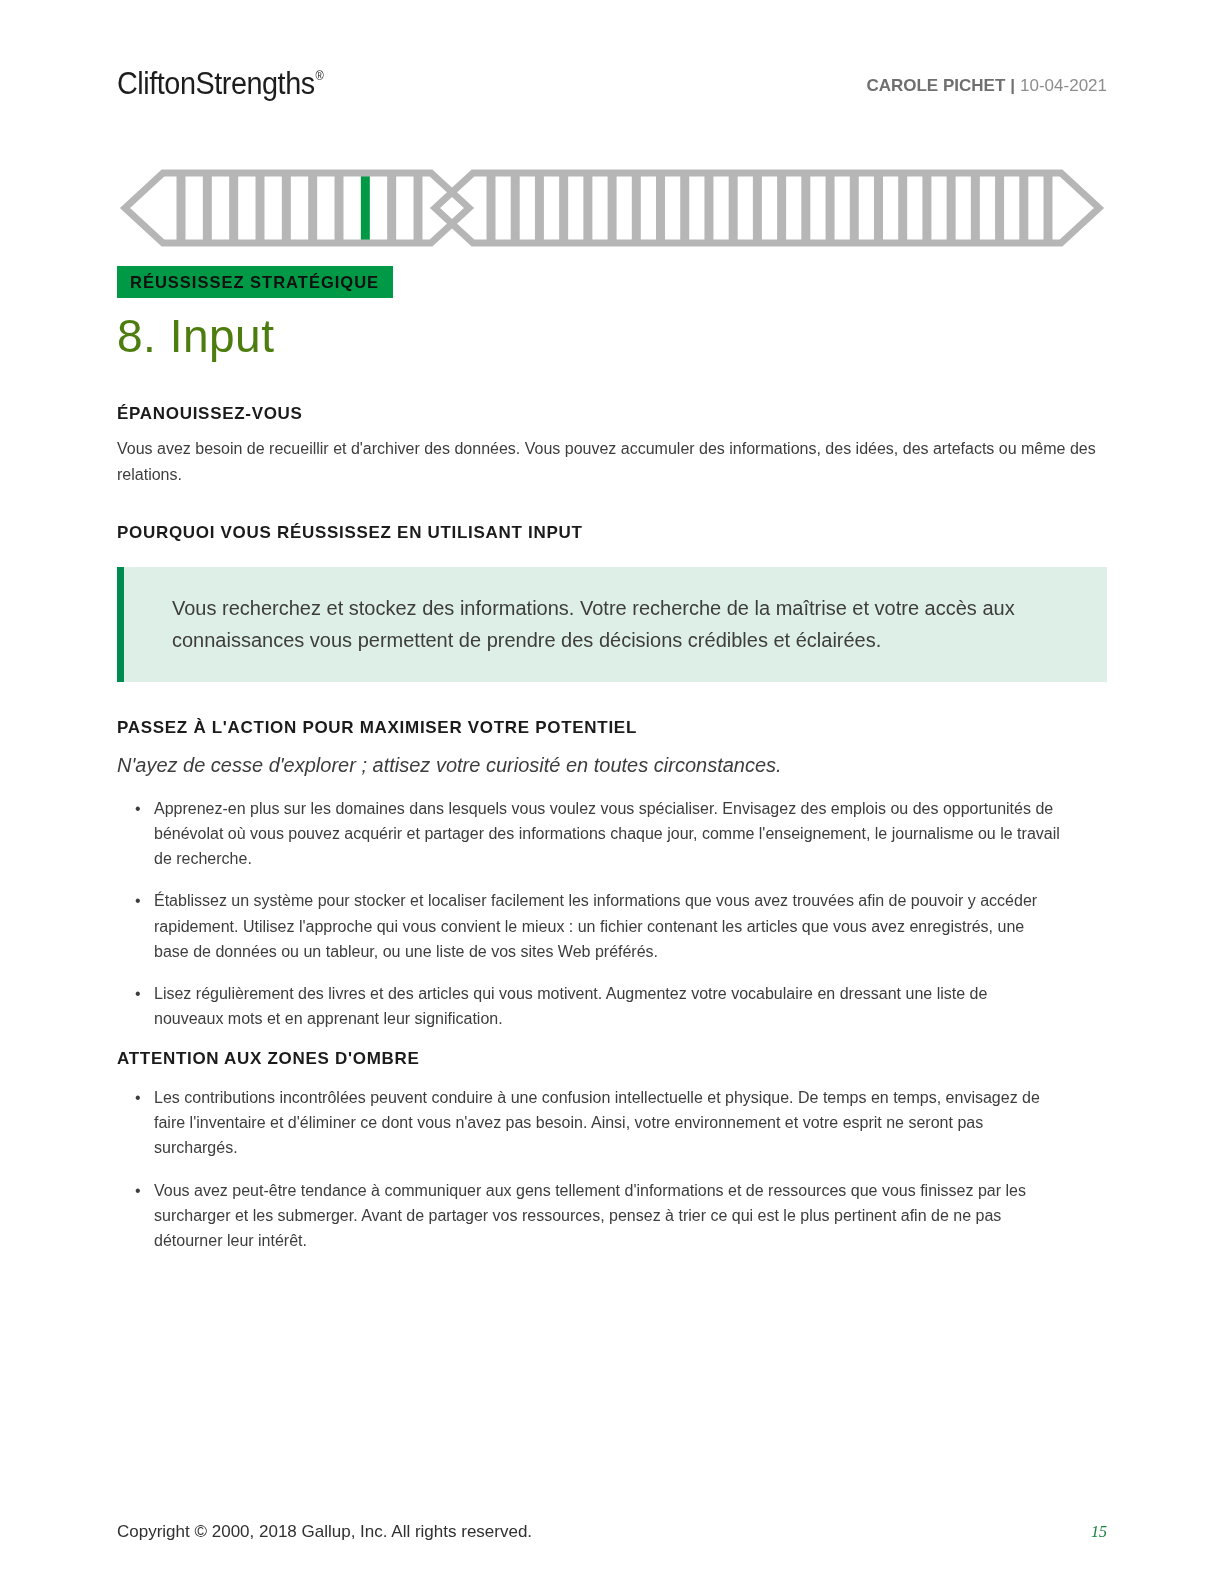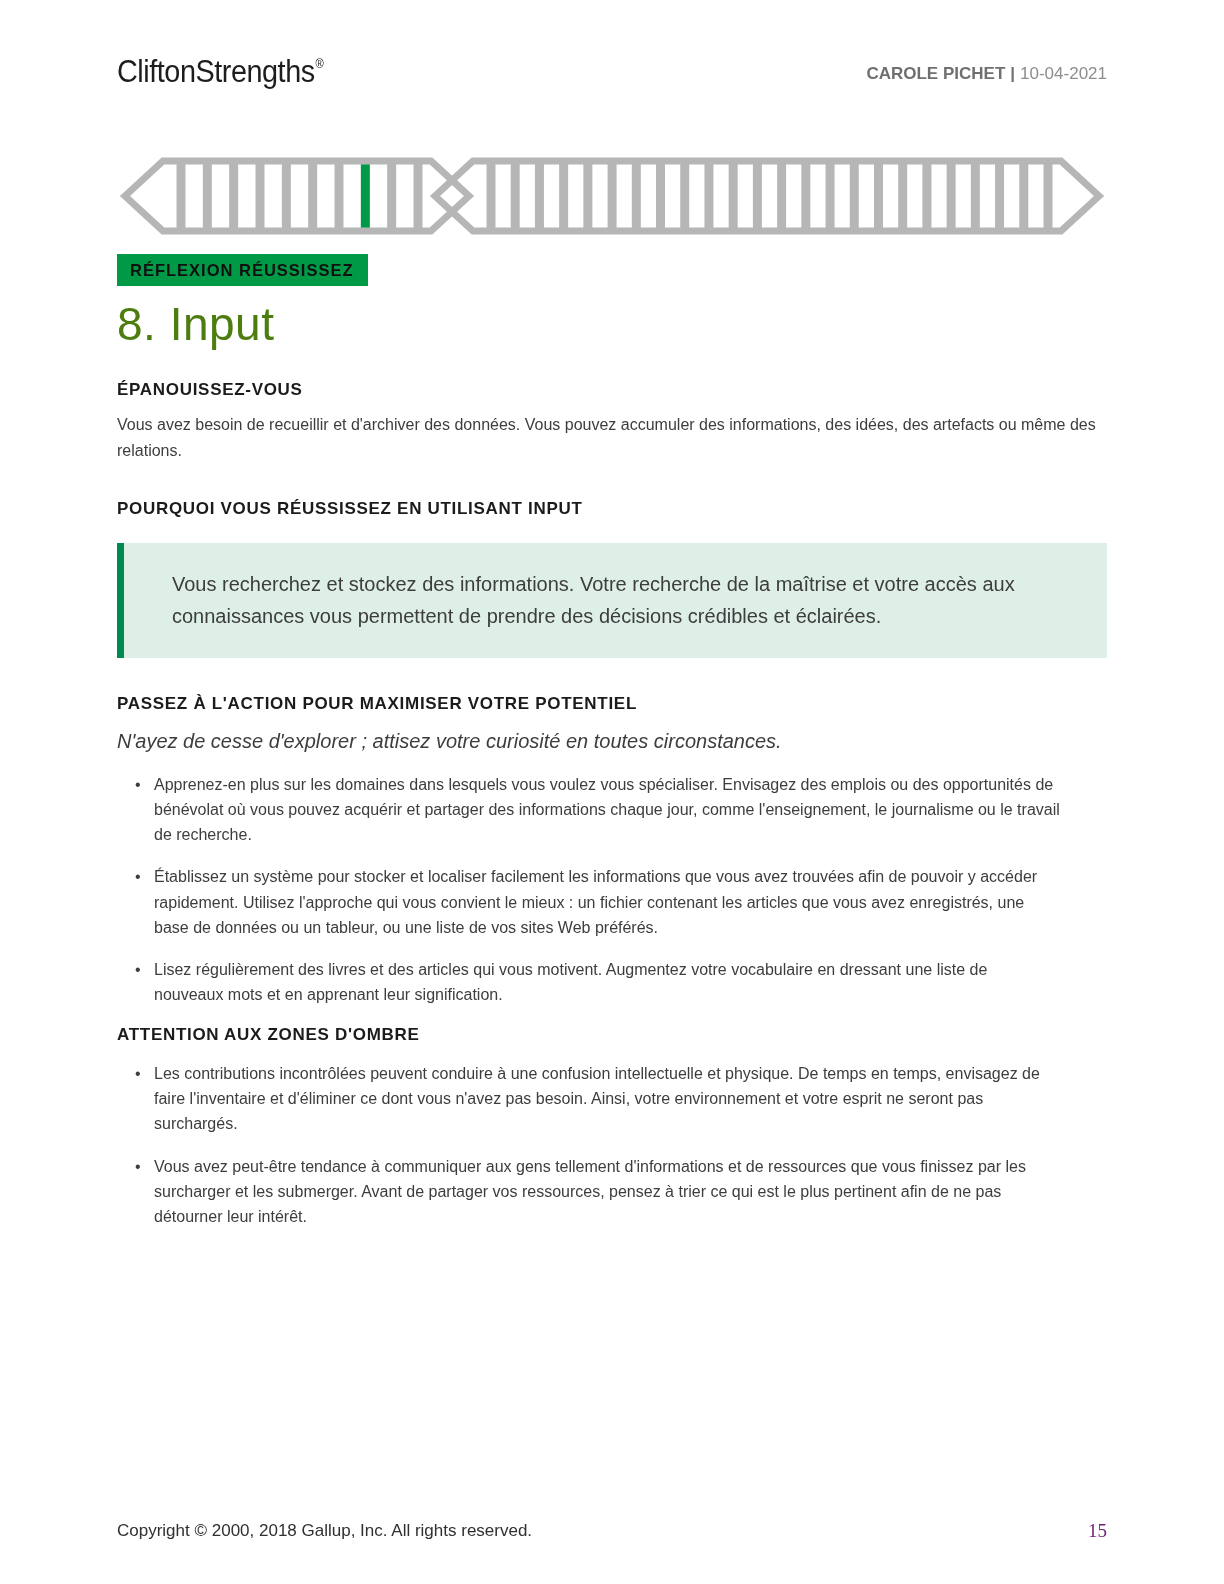"CliftonStrengths®" .page { padding: 4px 117px -> 16px 117px }
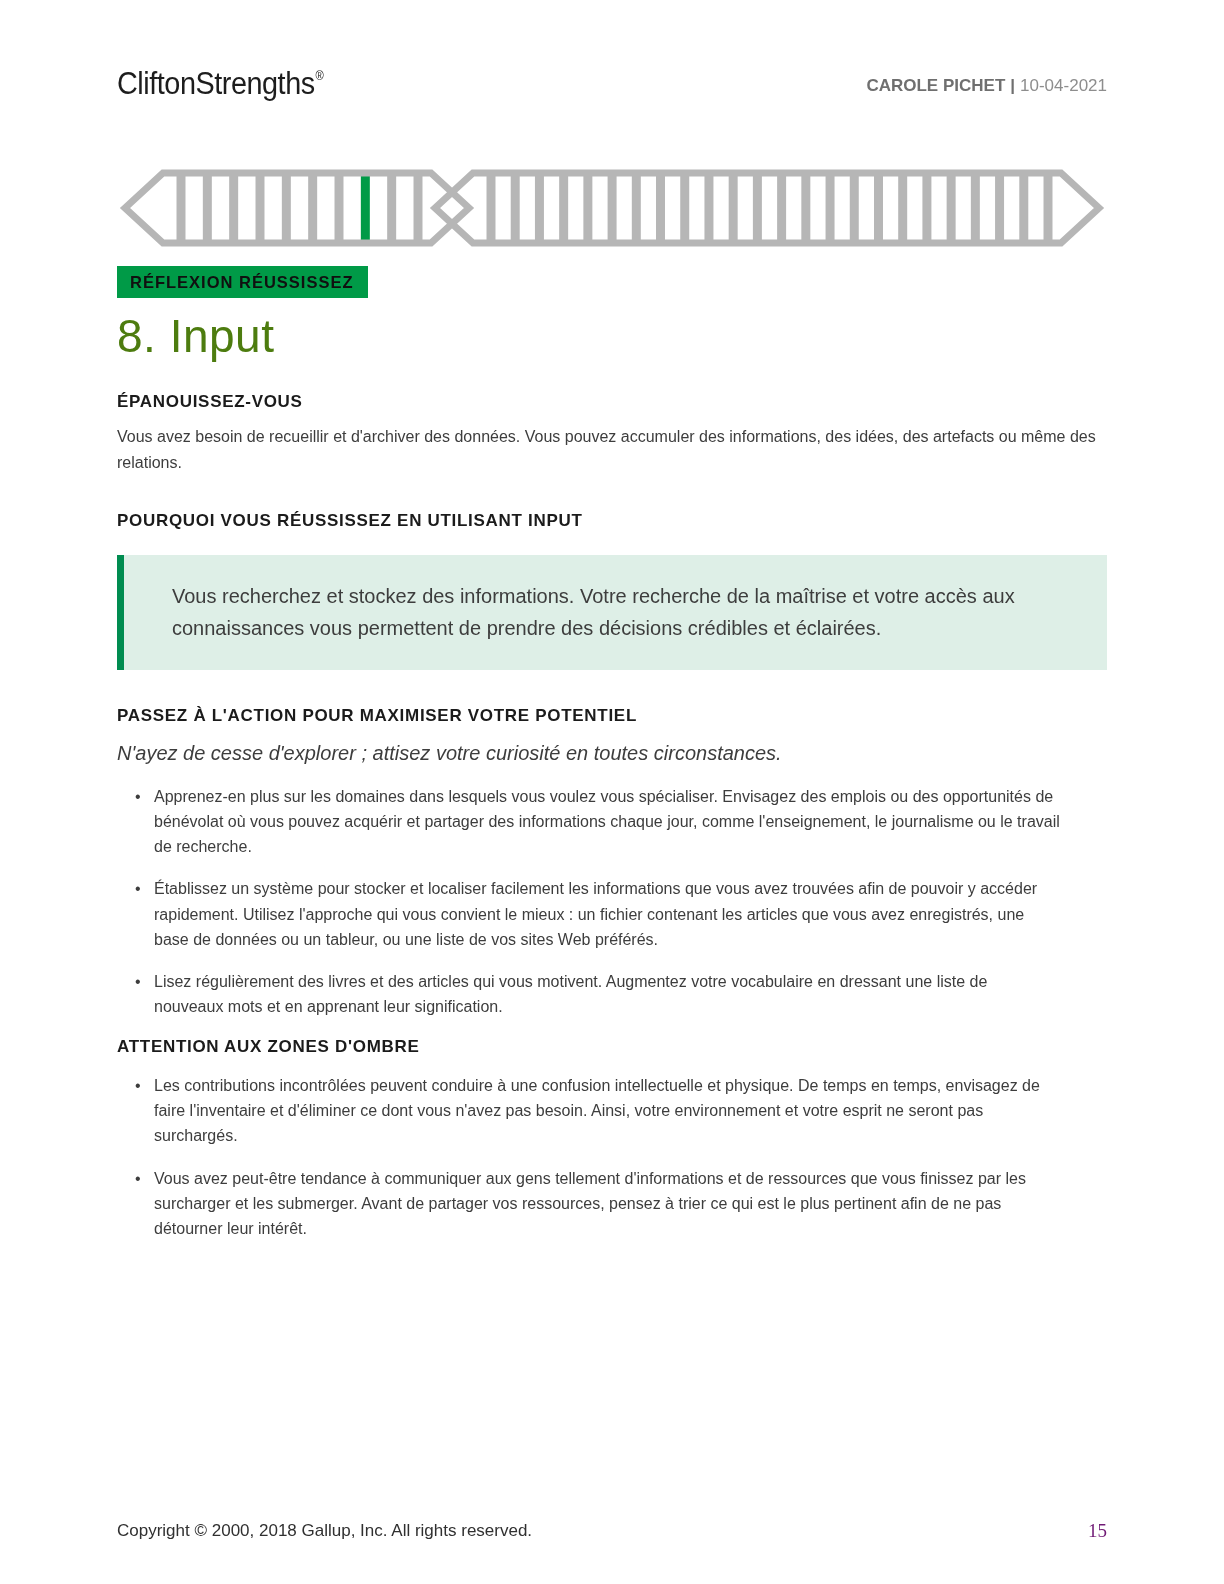"RÉFLEXION RÉUSSISSEZ" span { text: RÉFLEXION RÉUSSISSEZ -> RÉUSSISSEZ STRATÉGIQUE }
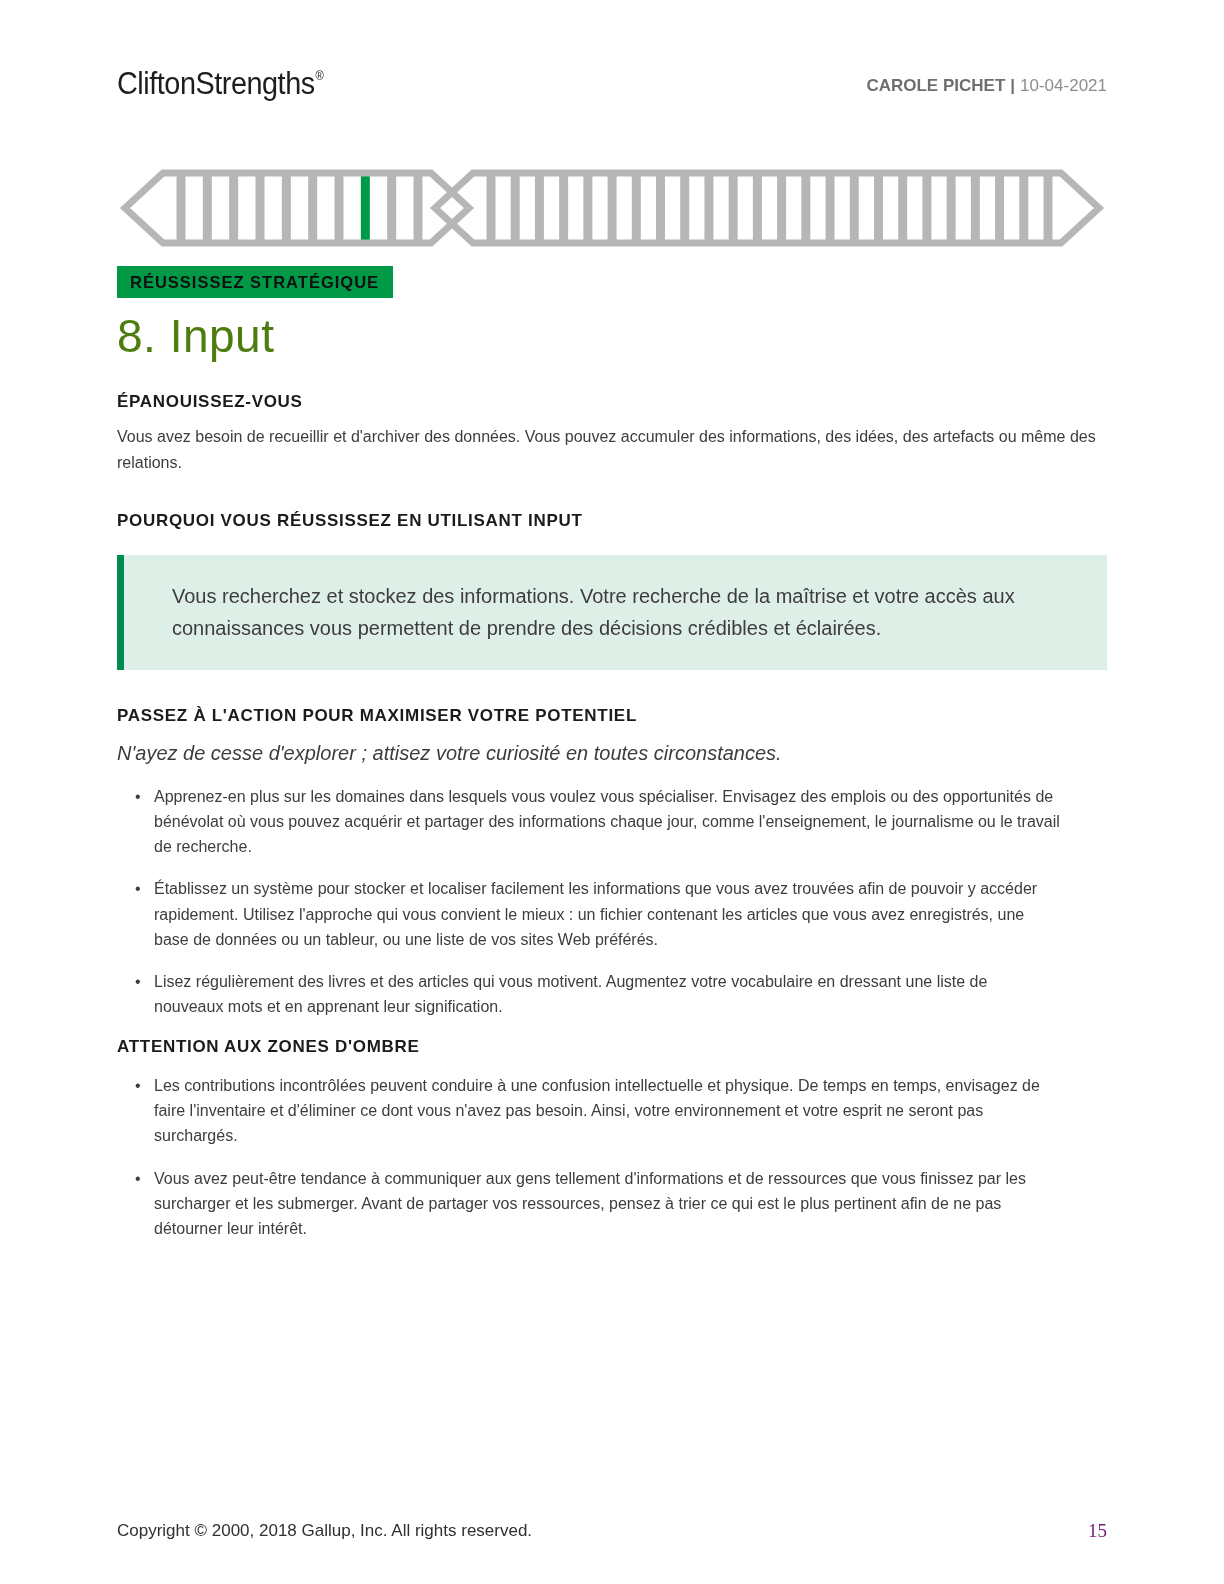"ÉPANOUISSEZ-VOUS" section.first { margin-top: 32px -> 44px }
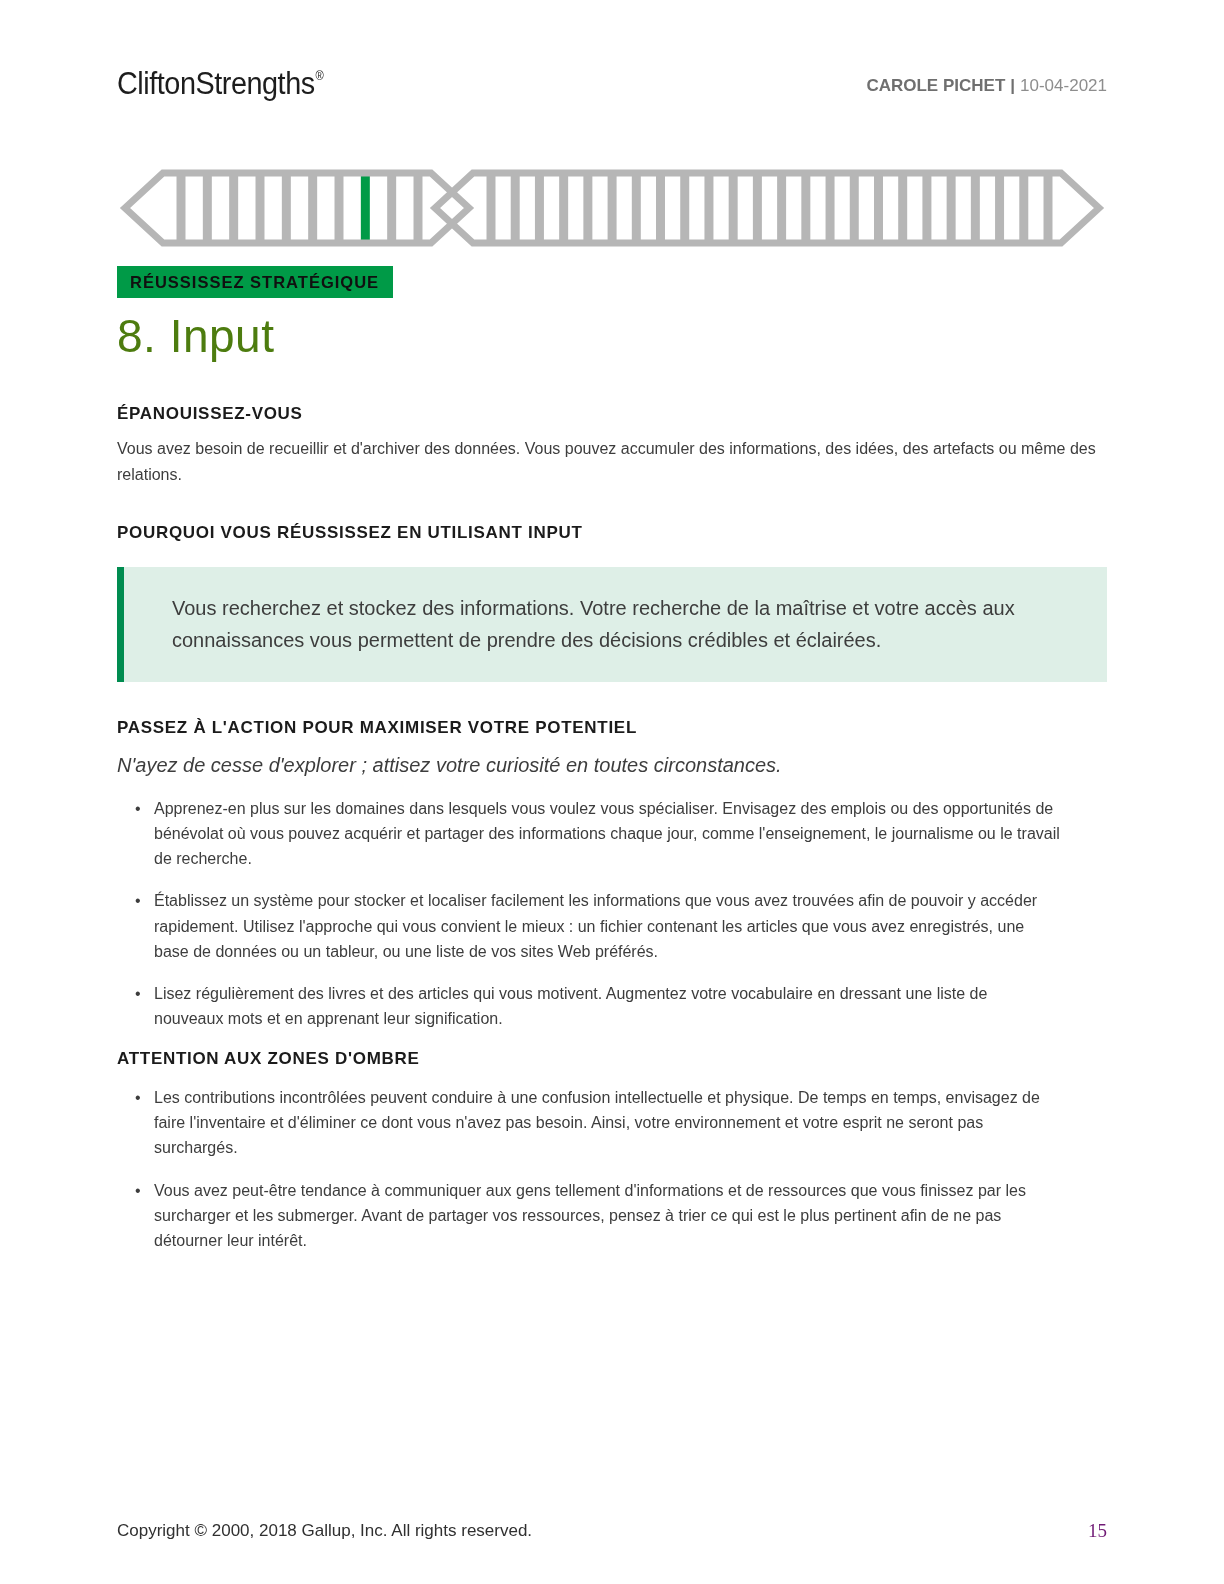"15" .ftr .page-number { color: #701a75 -> #15803d; font-size: 19px -> 16px; font-style: none -> italic }
